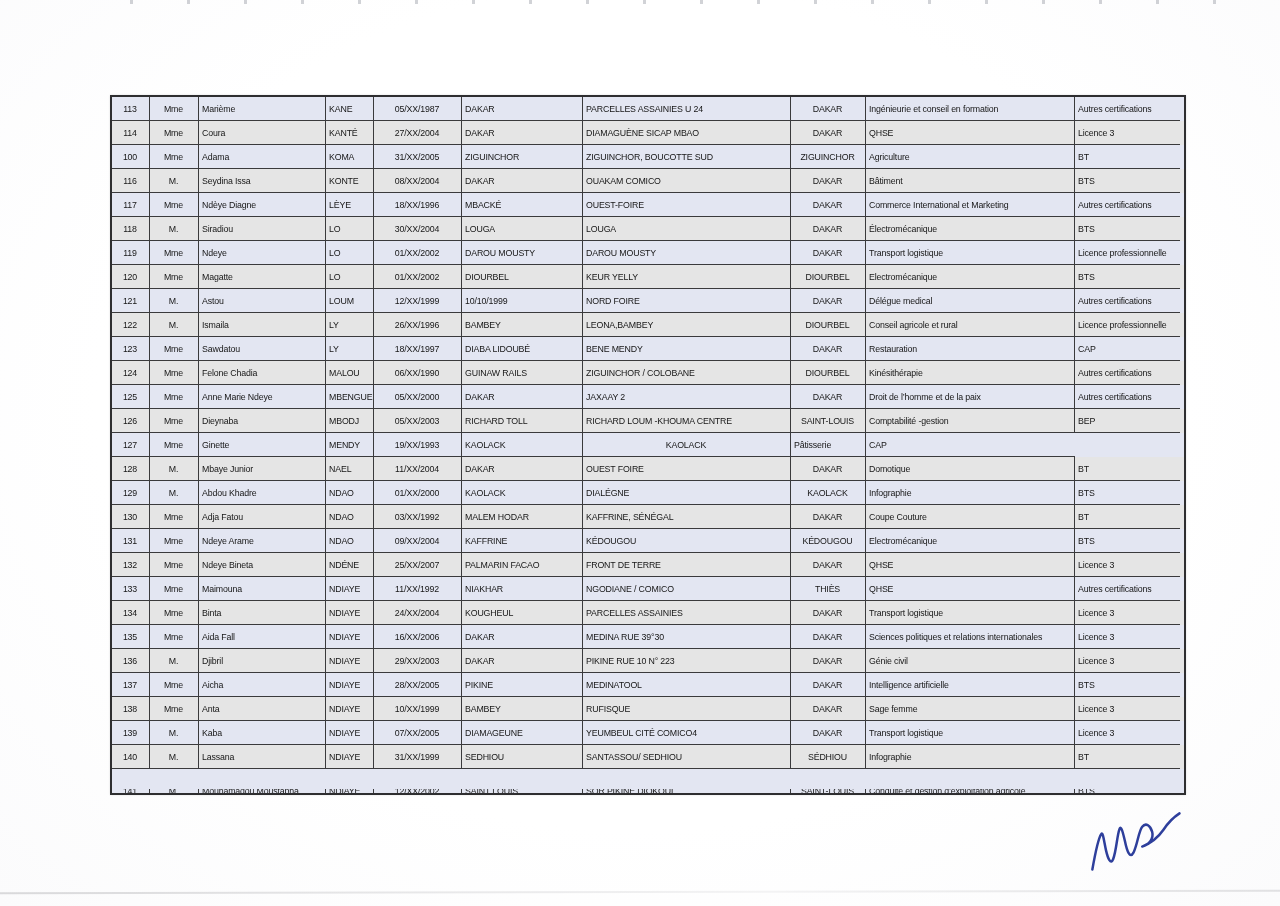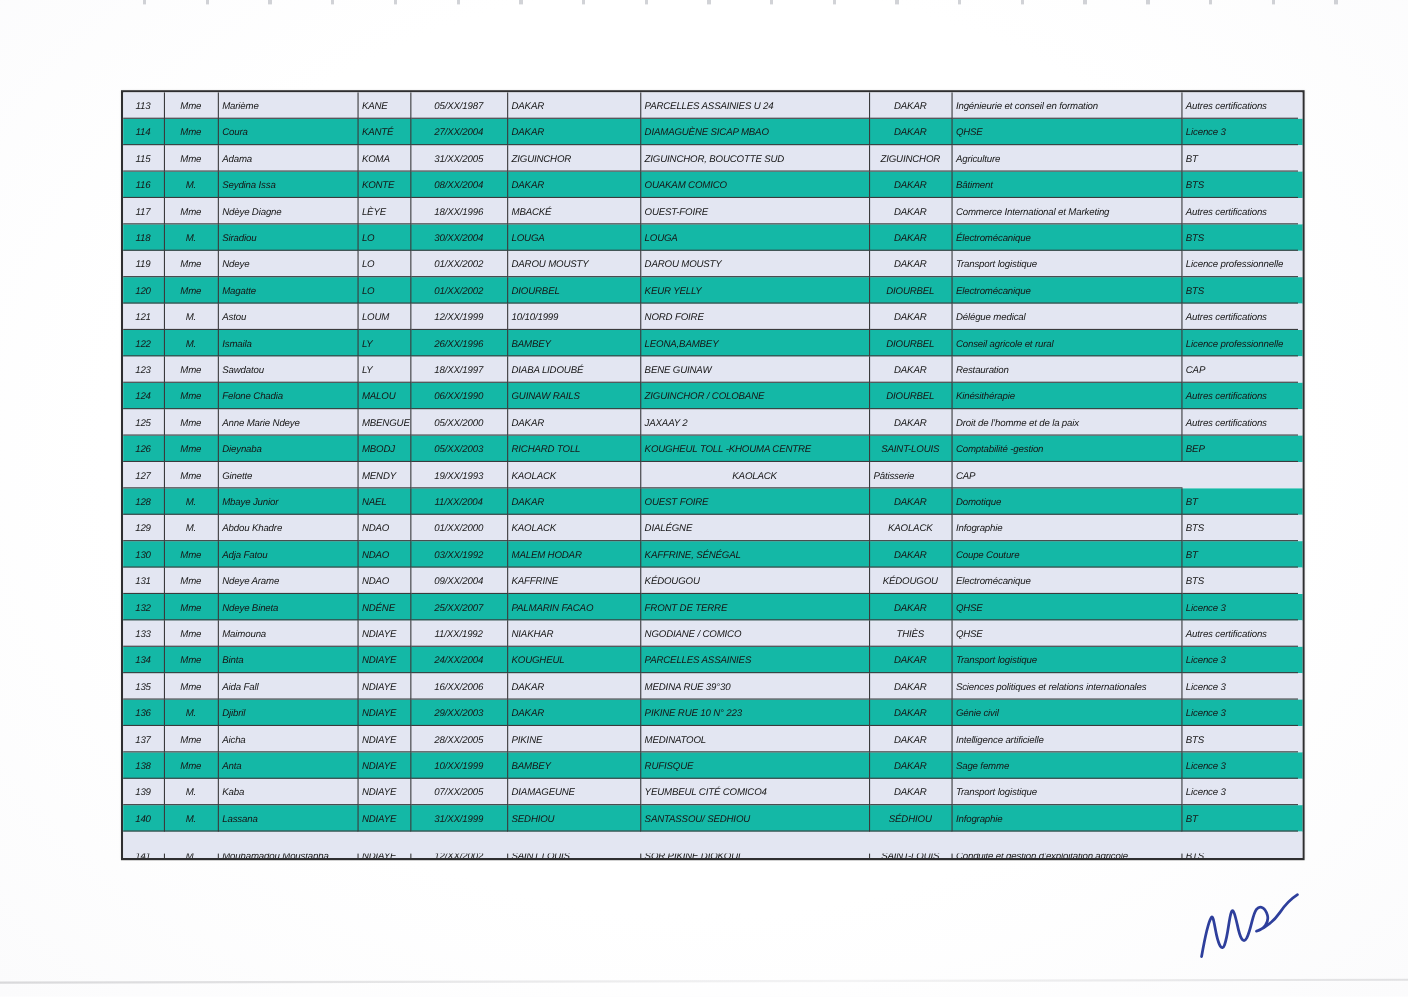"113" .records-table { font-style: italic -> none; top: 82px -> 95px }
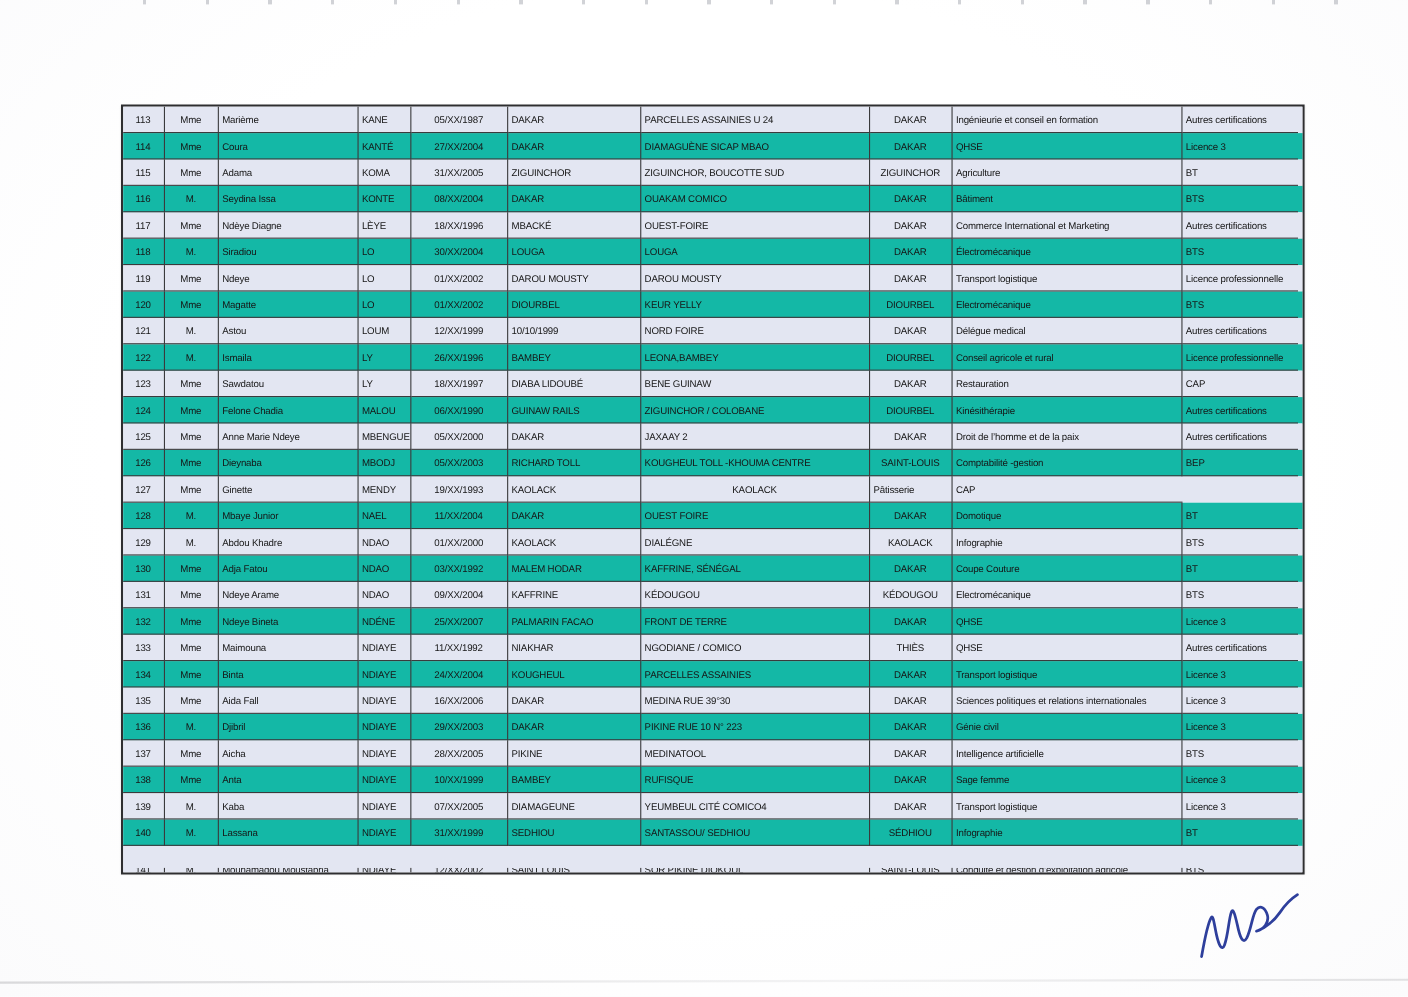"114" .t-row { background: #14b8a6 -> #e5e5e5 }
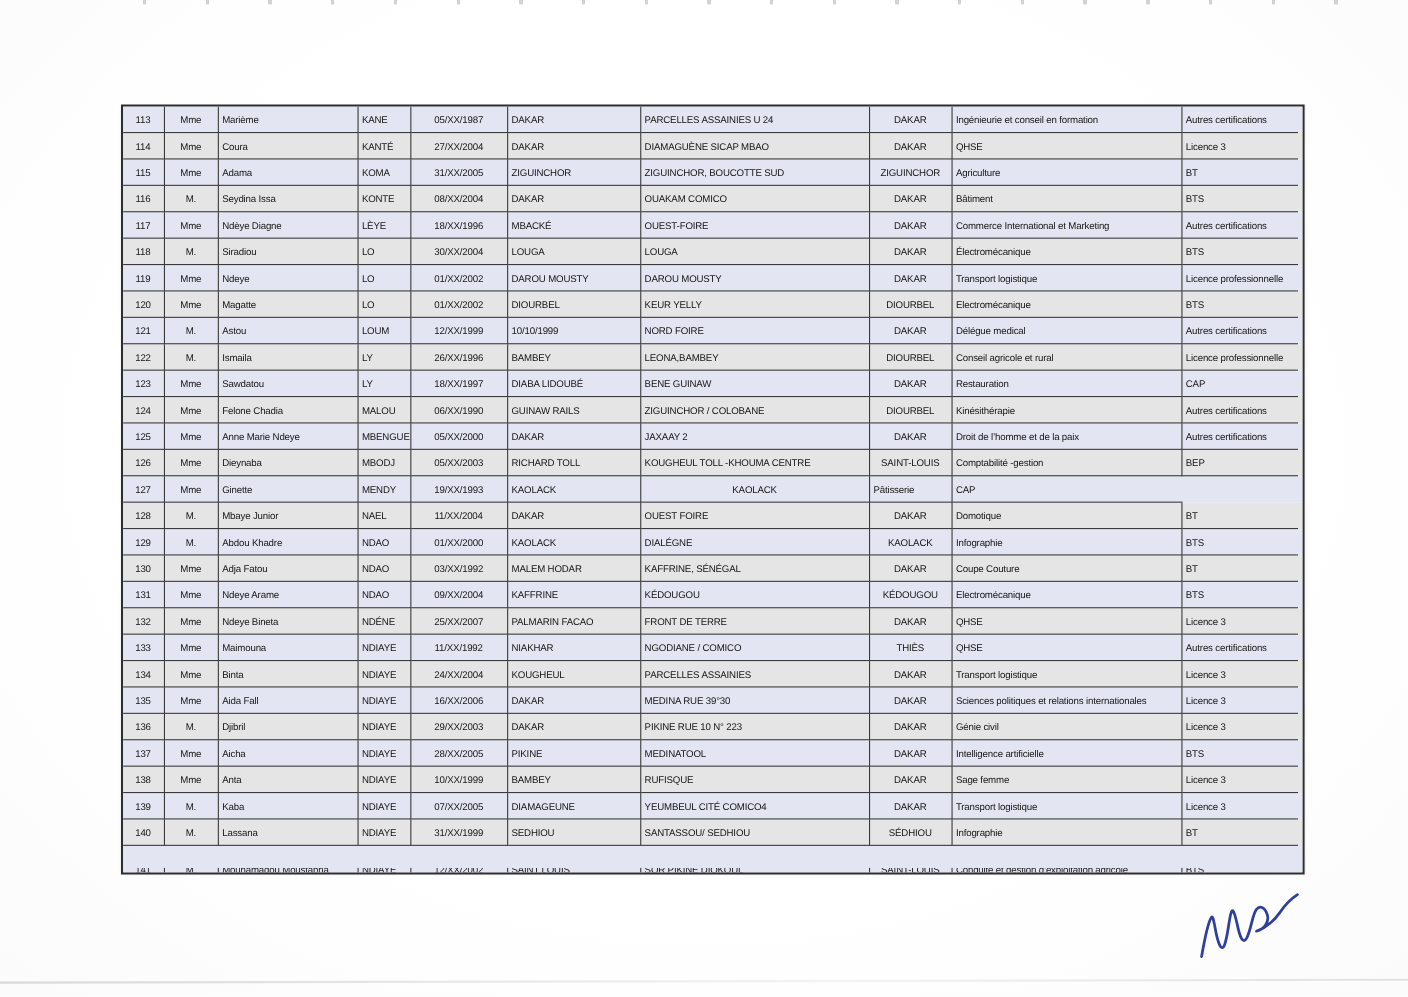"115" div.t-cell { text: 115 -> 100 }
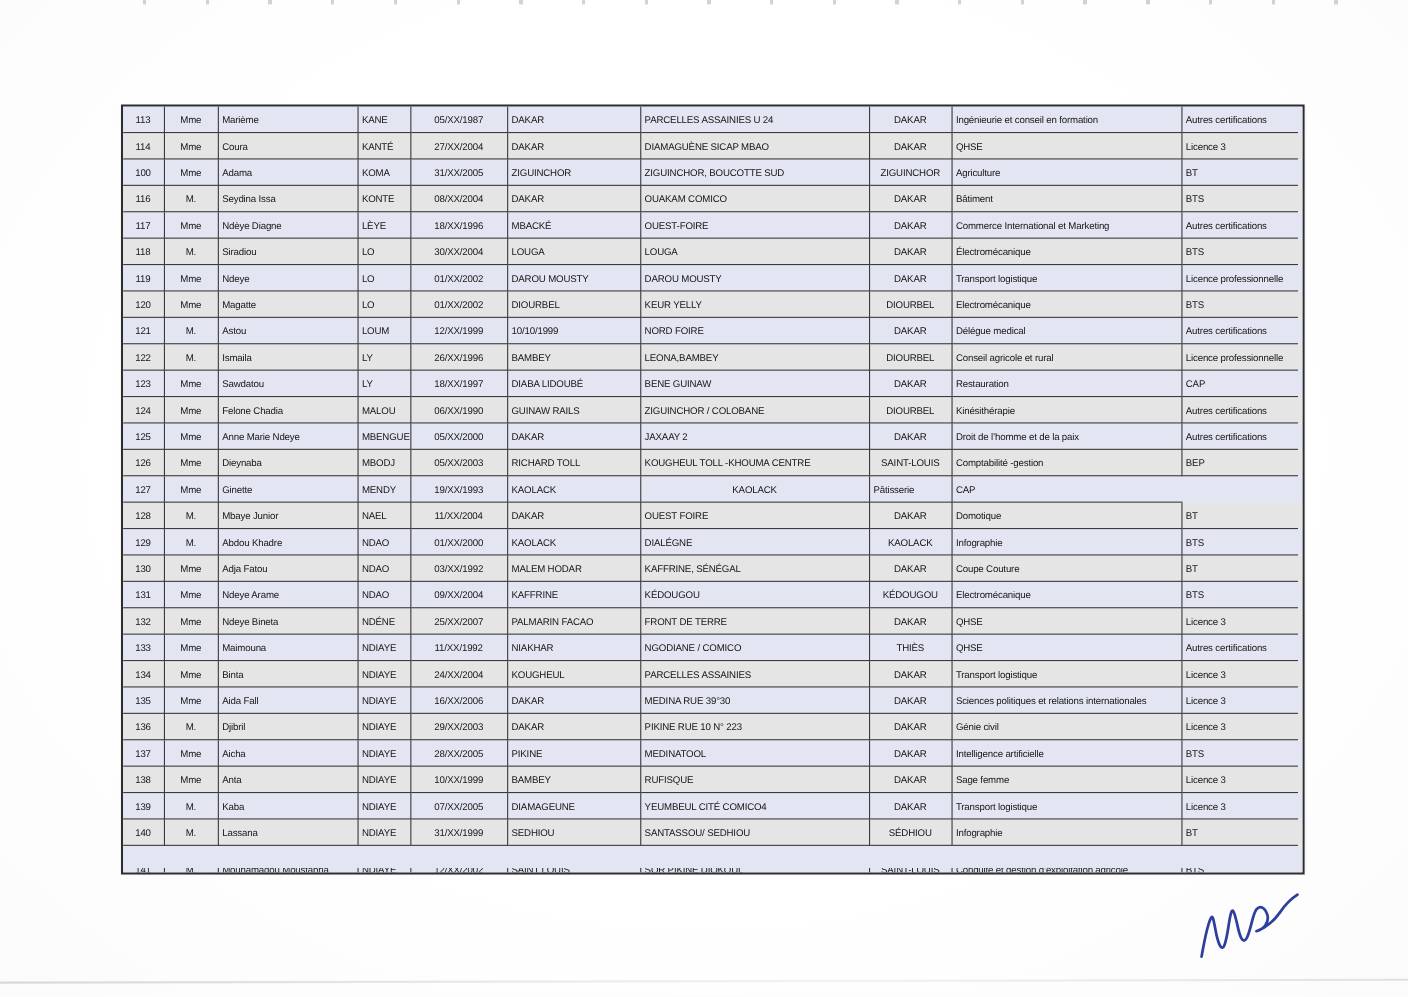"BENE GUINAW" div.t-cell { text: GUINAW -> MENDY }
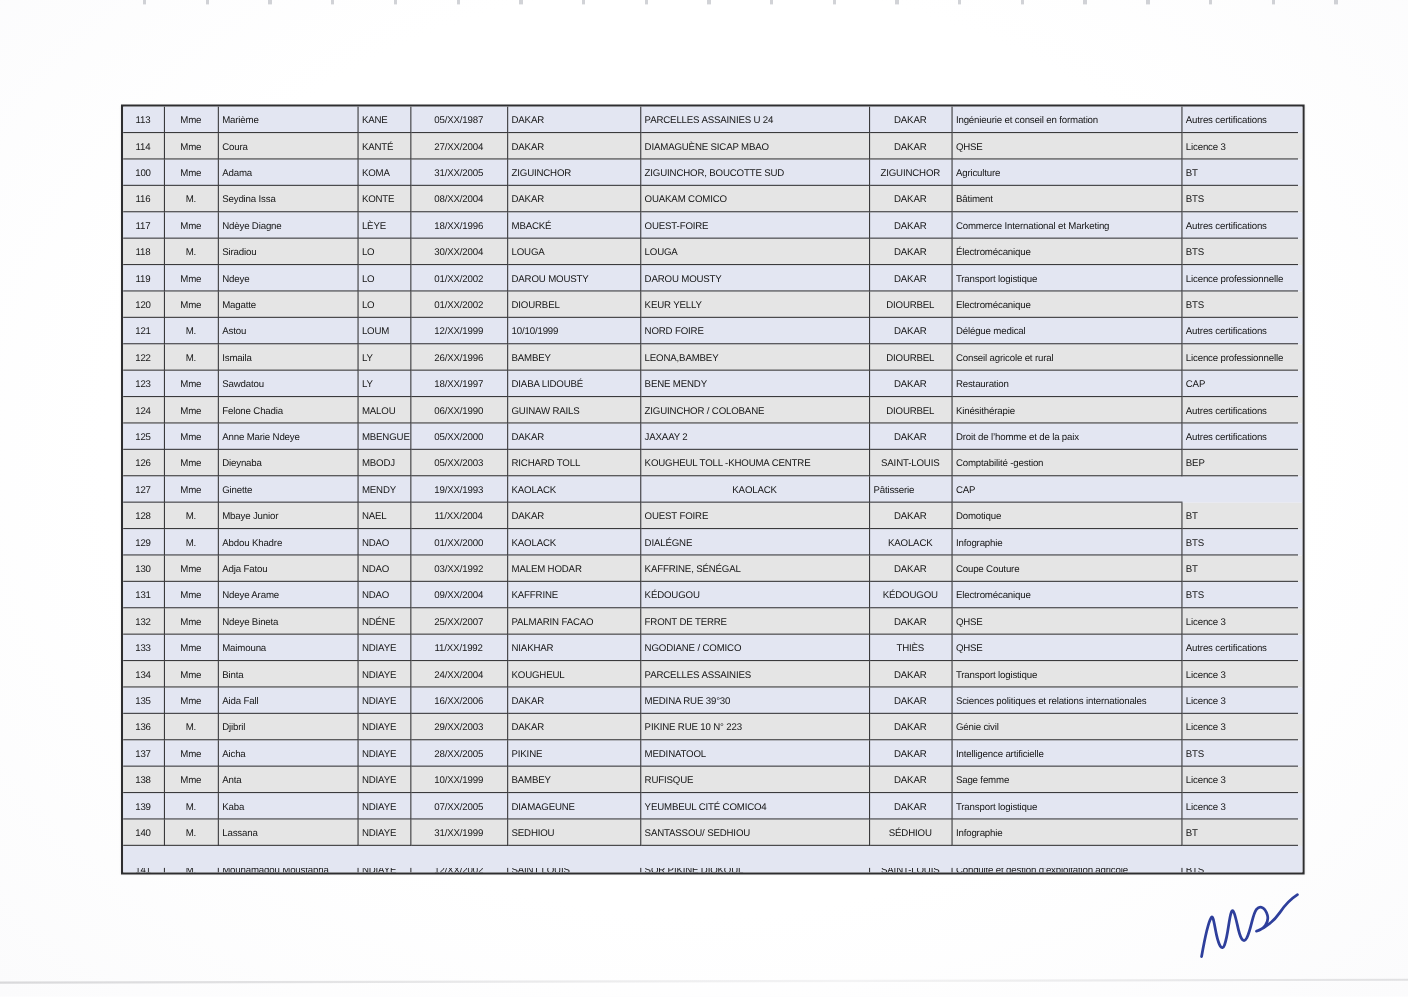"KOUGHEUL TOLL -KHOUMA CENTRE" div.t-cell { text: KOUGHEUL TOLL -> RICHARD LOUM }
